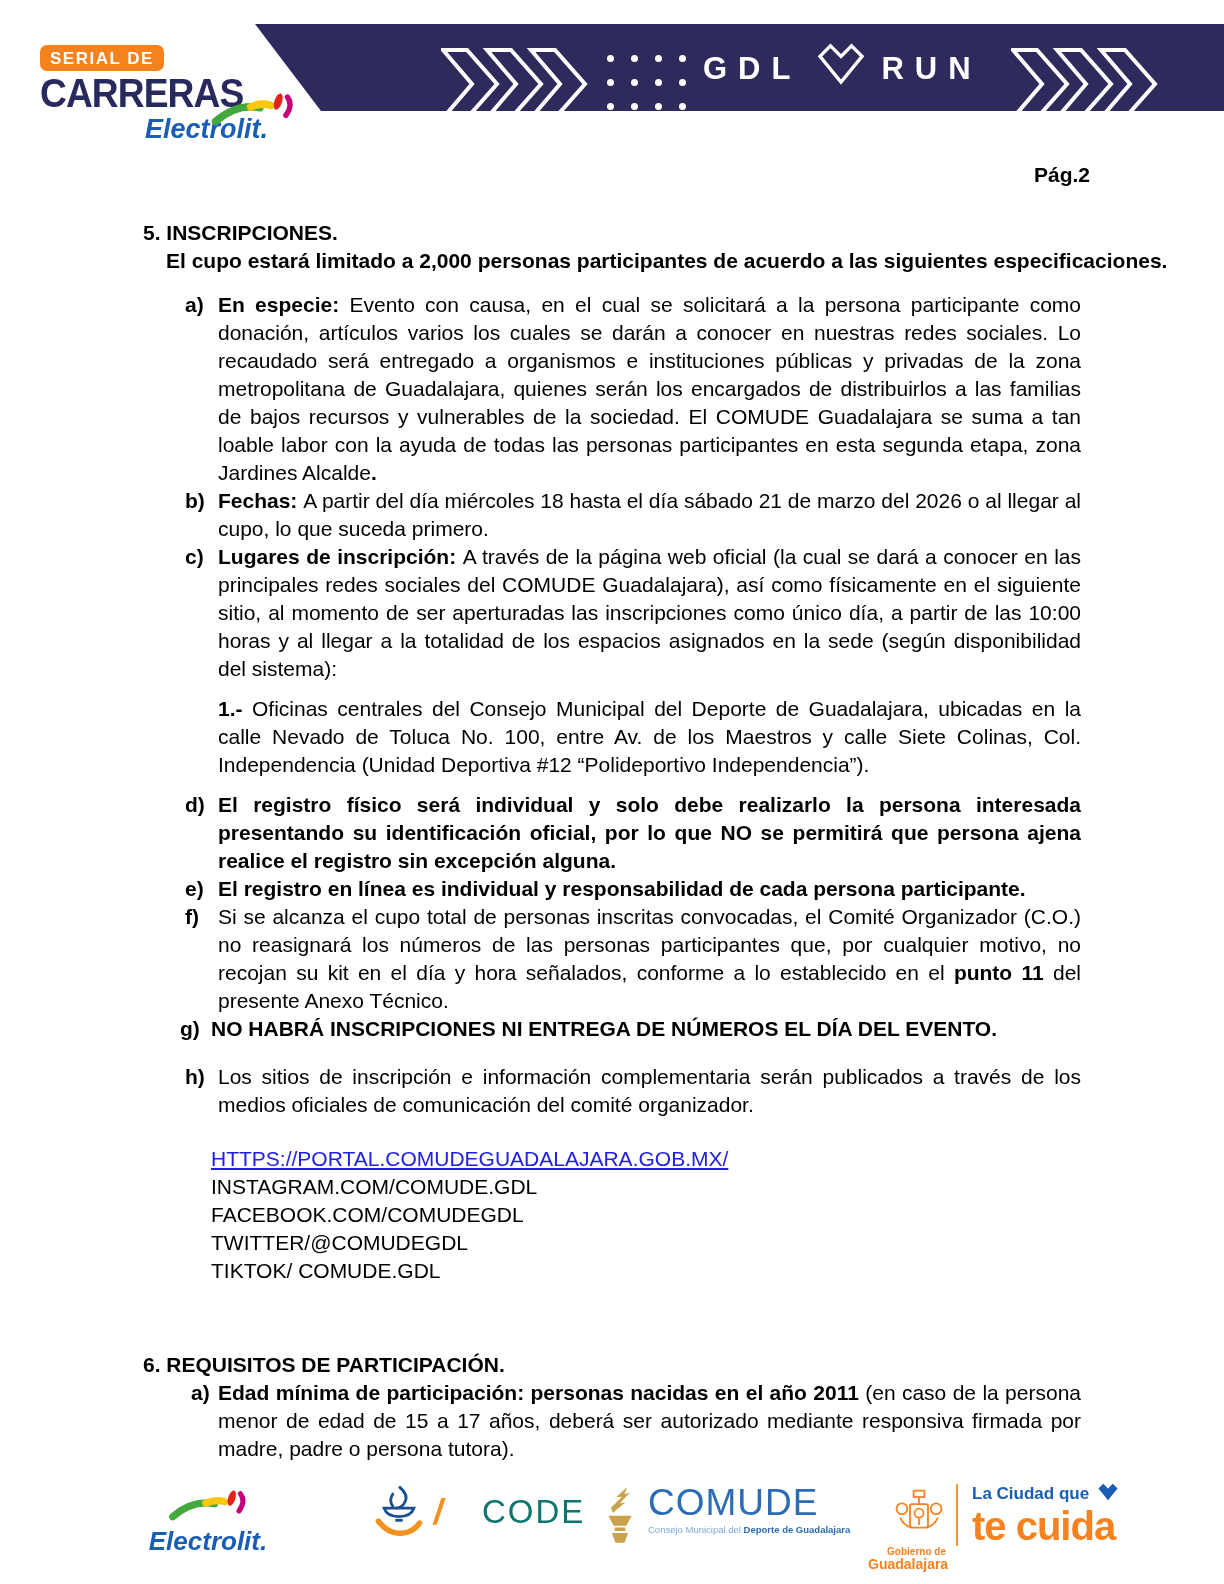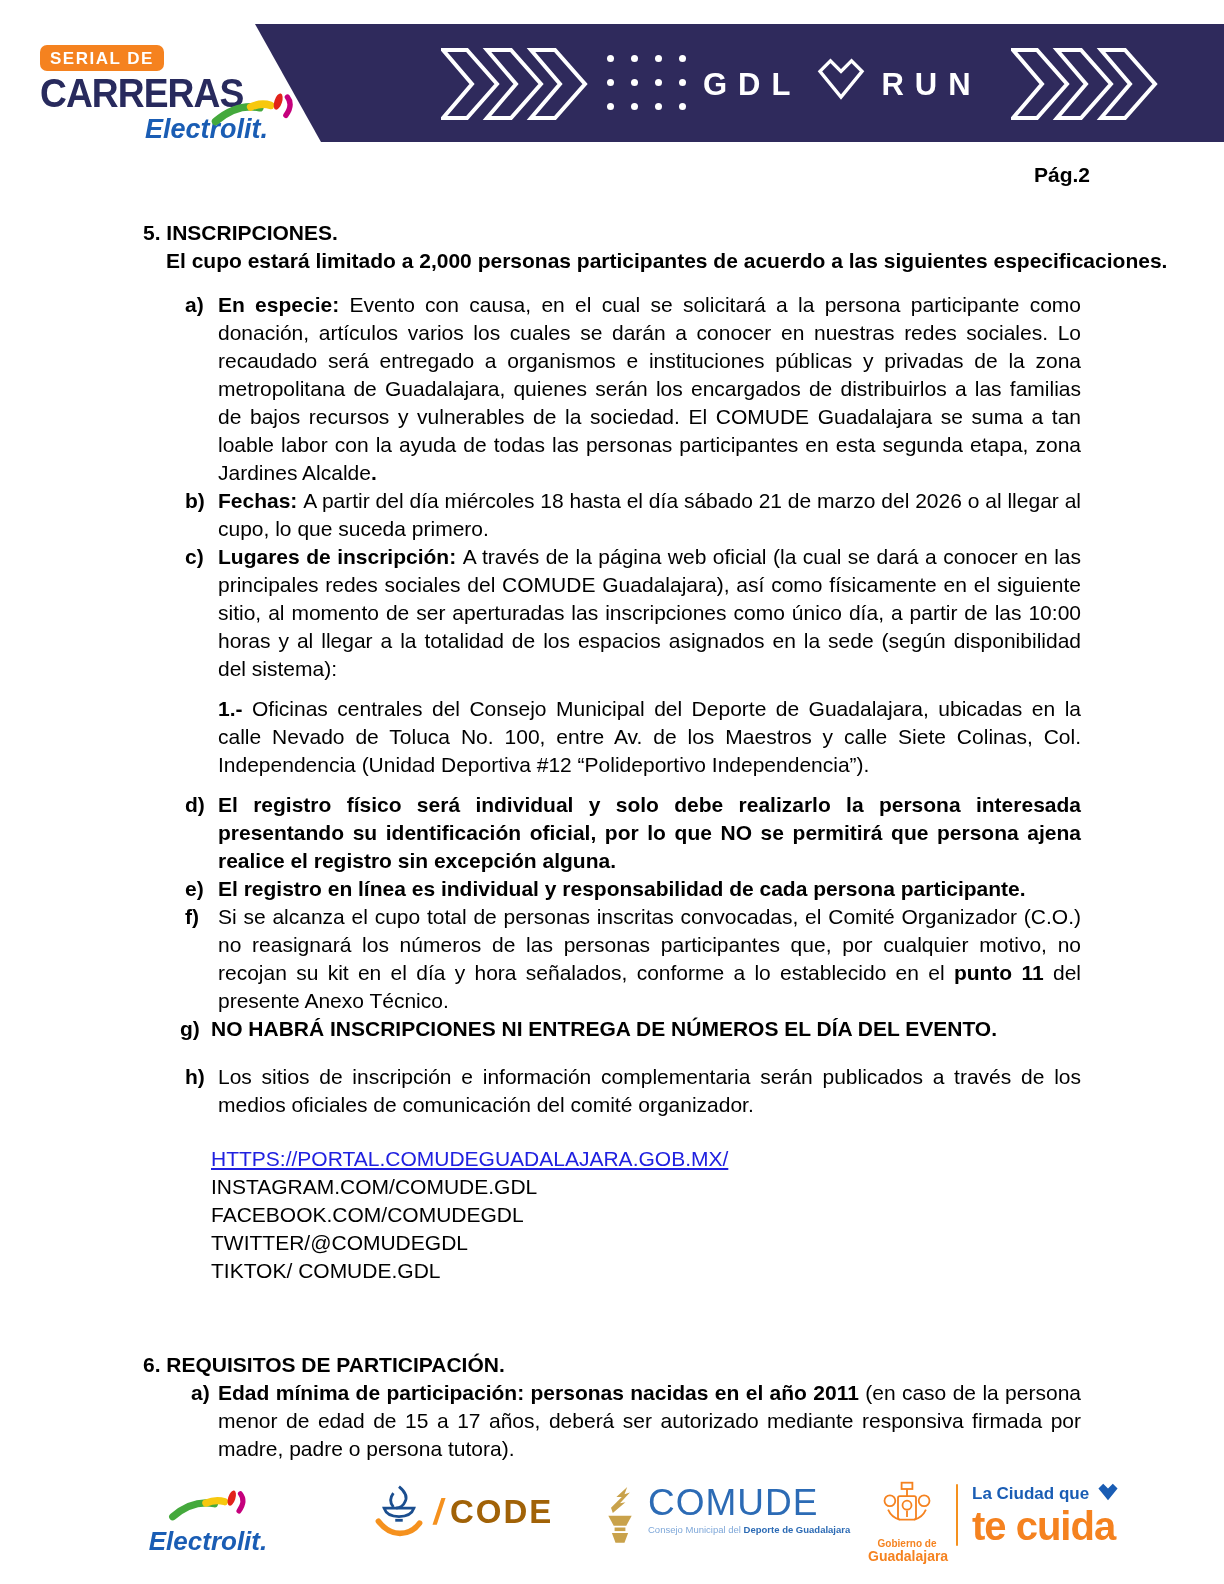"GDL" .banner { height: 118px -> 87px }
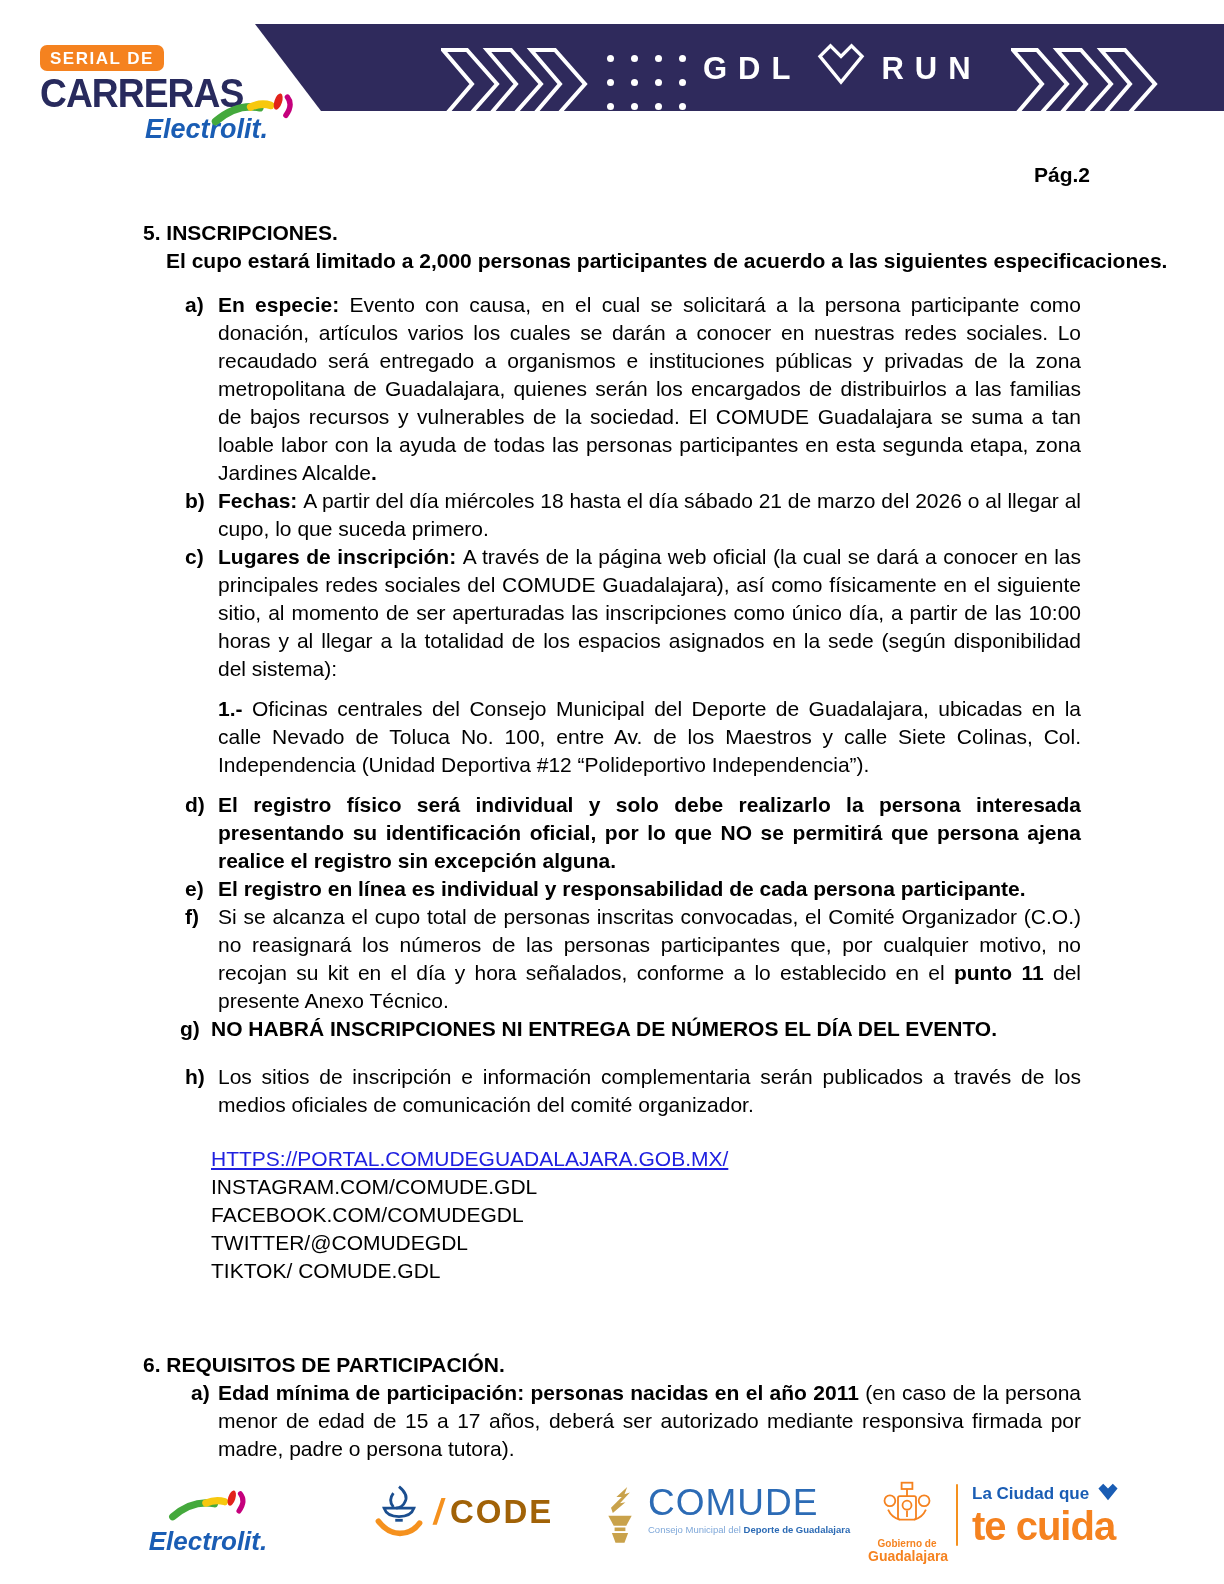"CODE" .code-name { color: #a16207 -> #0f766e; font-weight: bold -> normal; margin-left: none -> 32px }
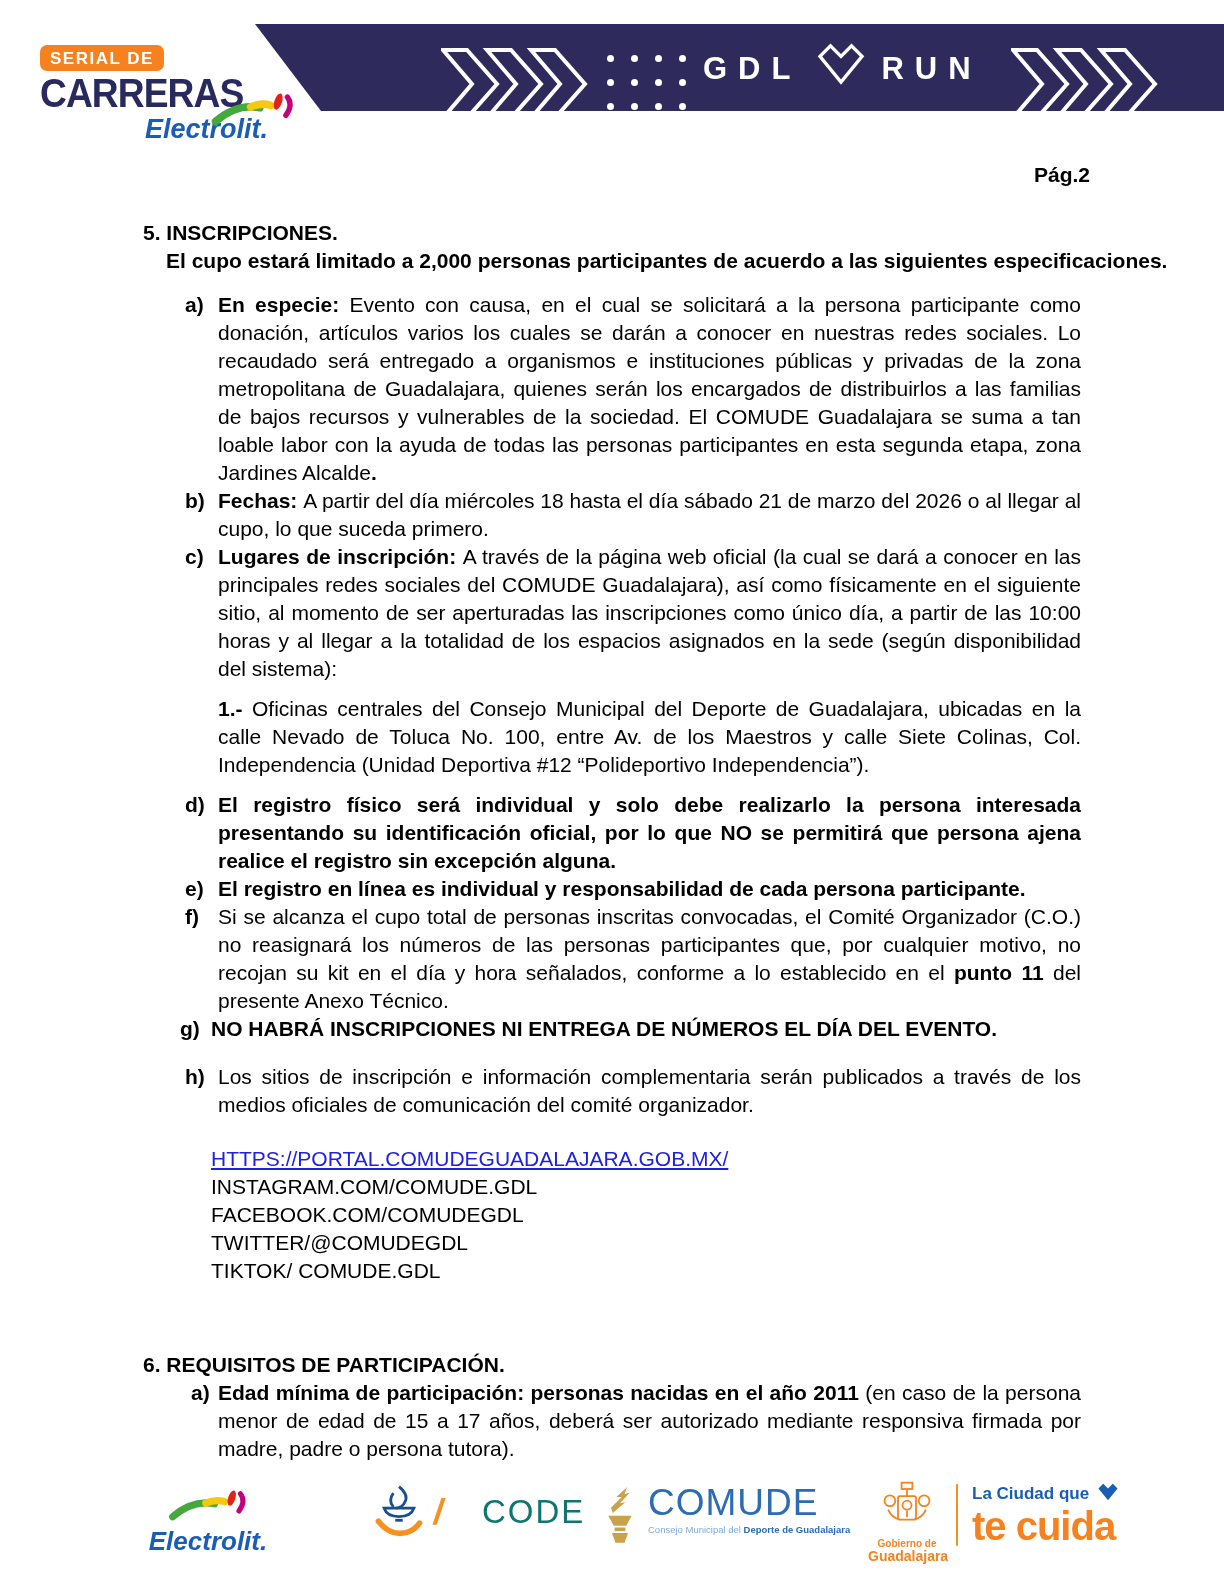"Gobierno de" .f-gob { text-align: center -> right; top: 12px -> 20px }
